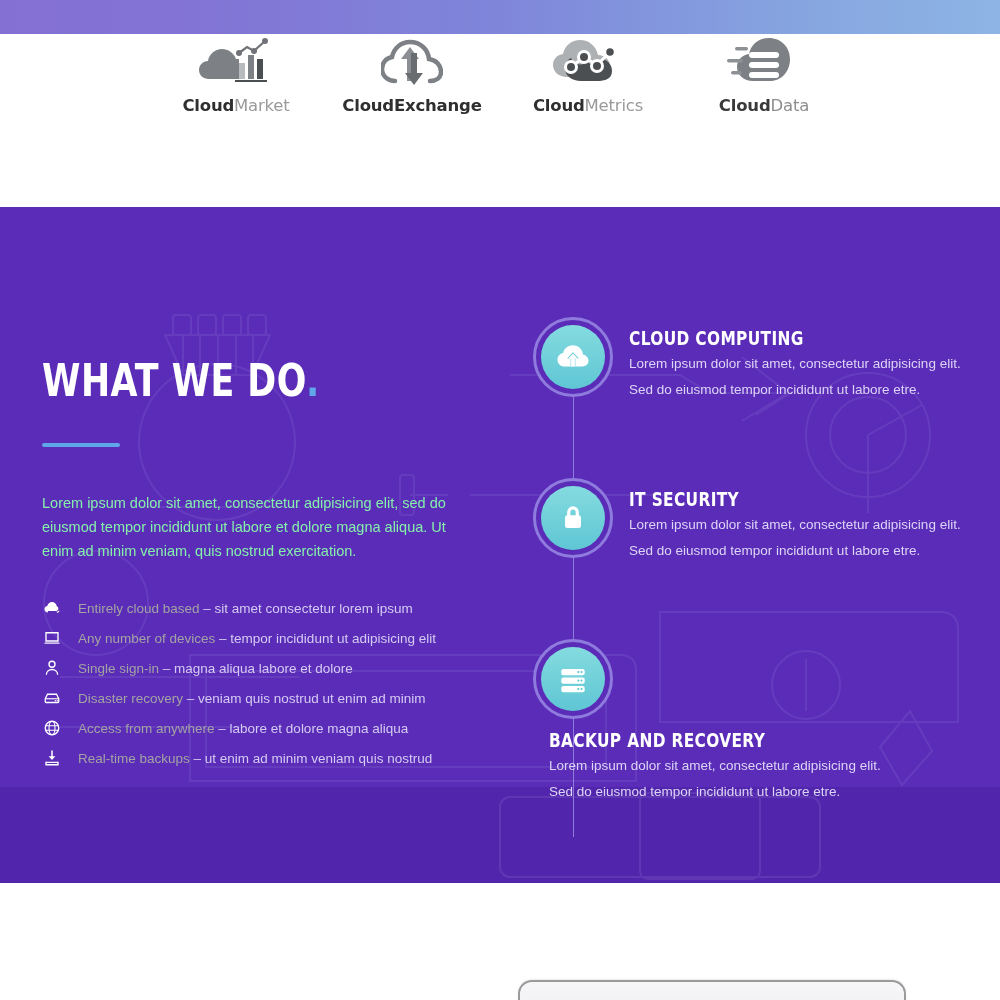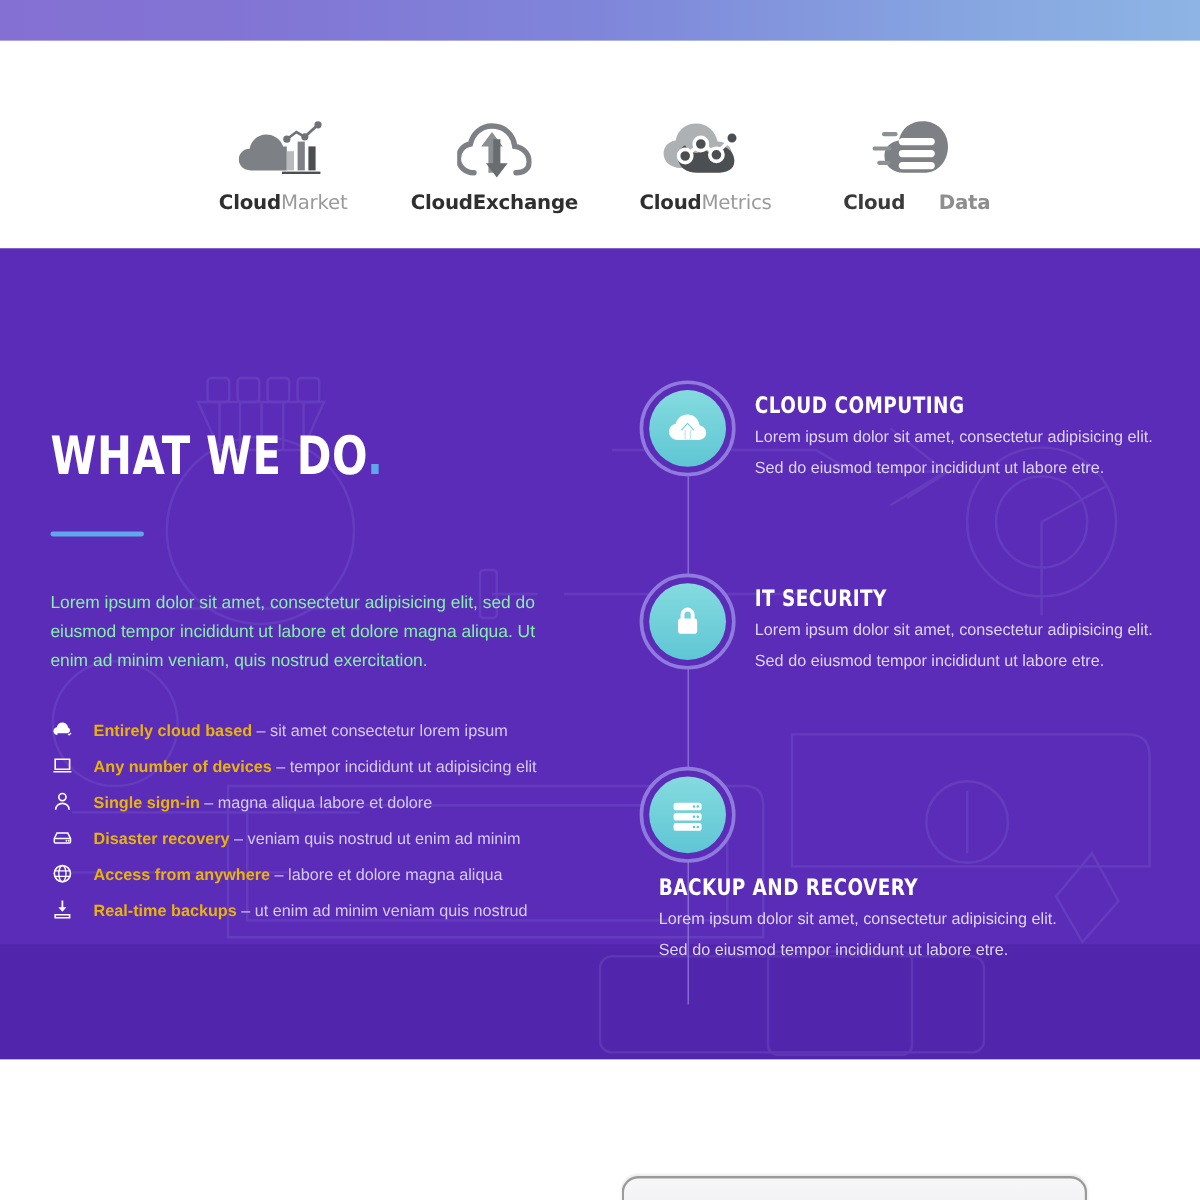"CloudMarket" .logostrip { align-items: flex-end -> flex-start }
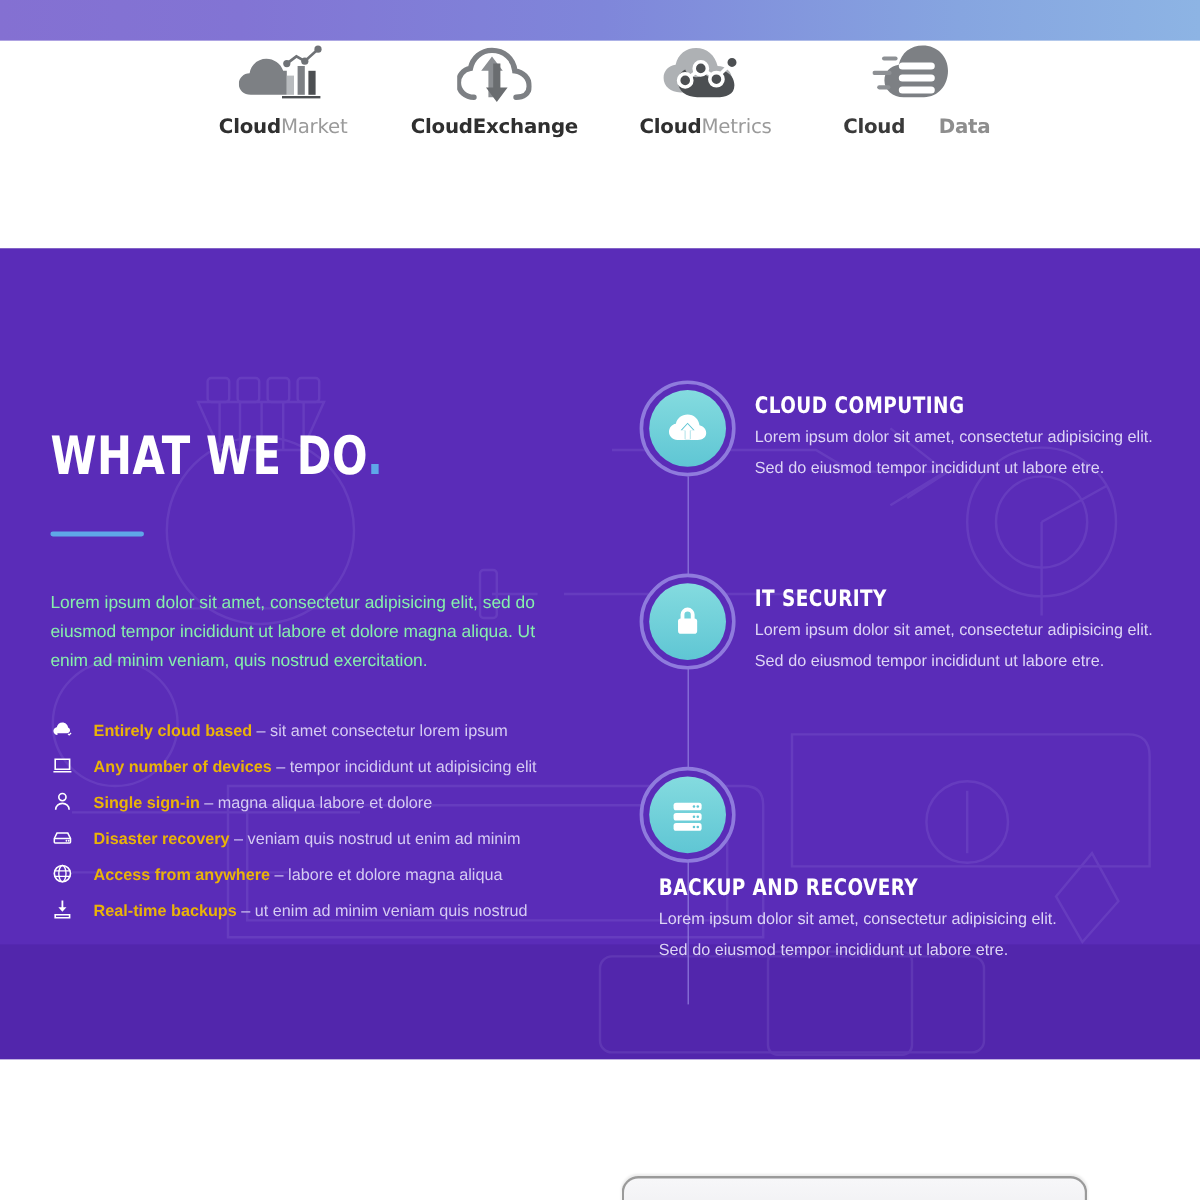"Data" .lw-g { font-weight: bold -> normal; padding-left: 28px -> none }
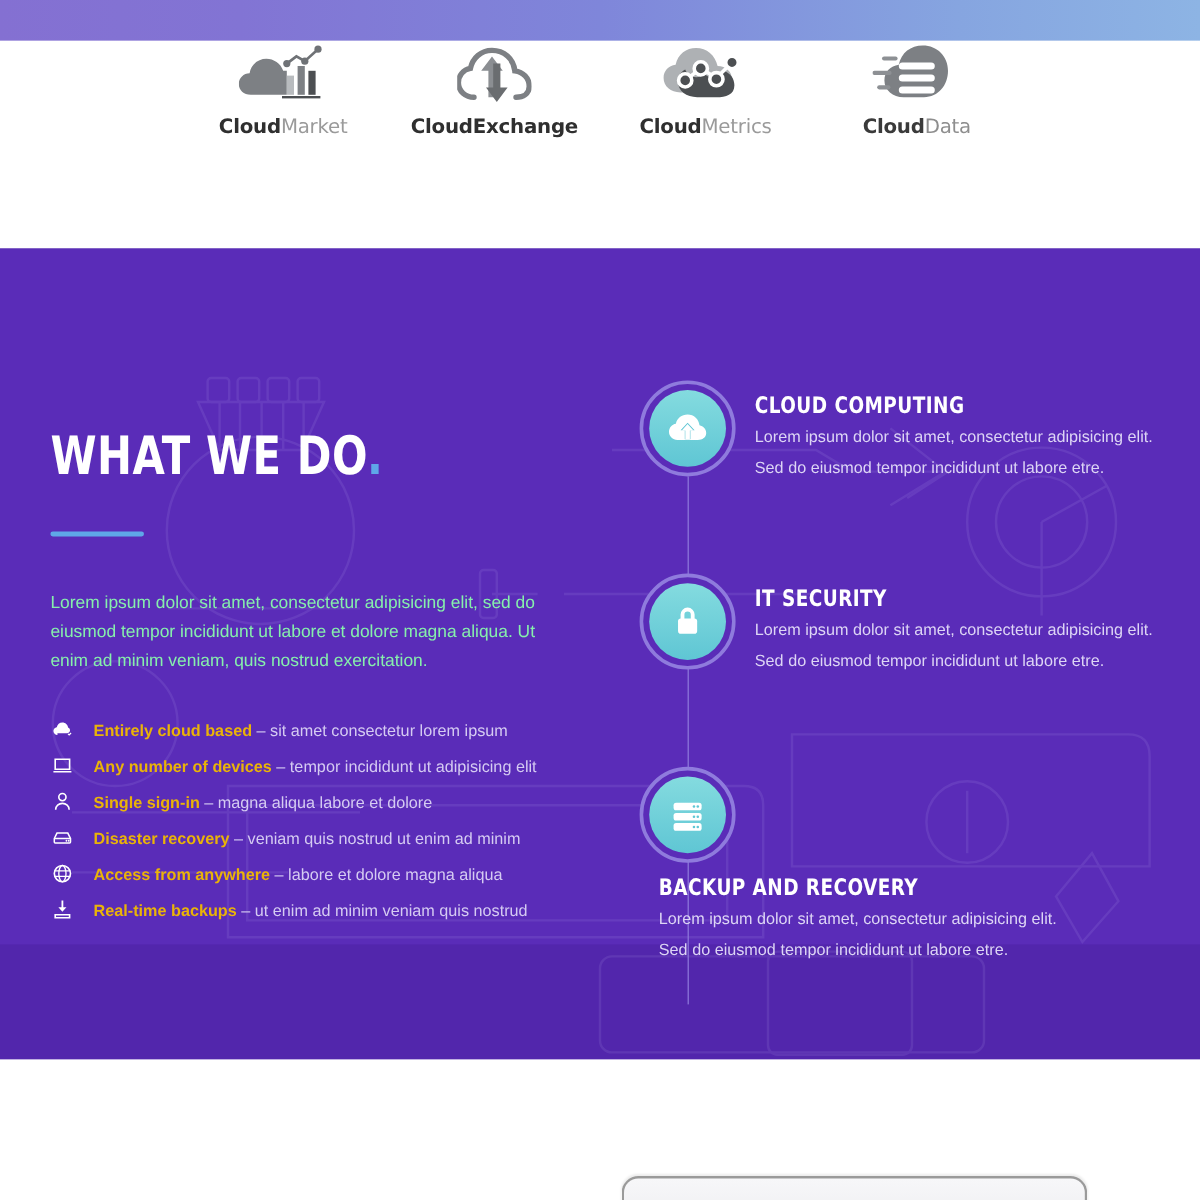"Entirely cloud based" .fl-text b { color: #eab308 -> #a3a3a3; font-weight: bold -> normal }
